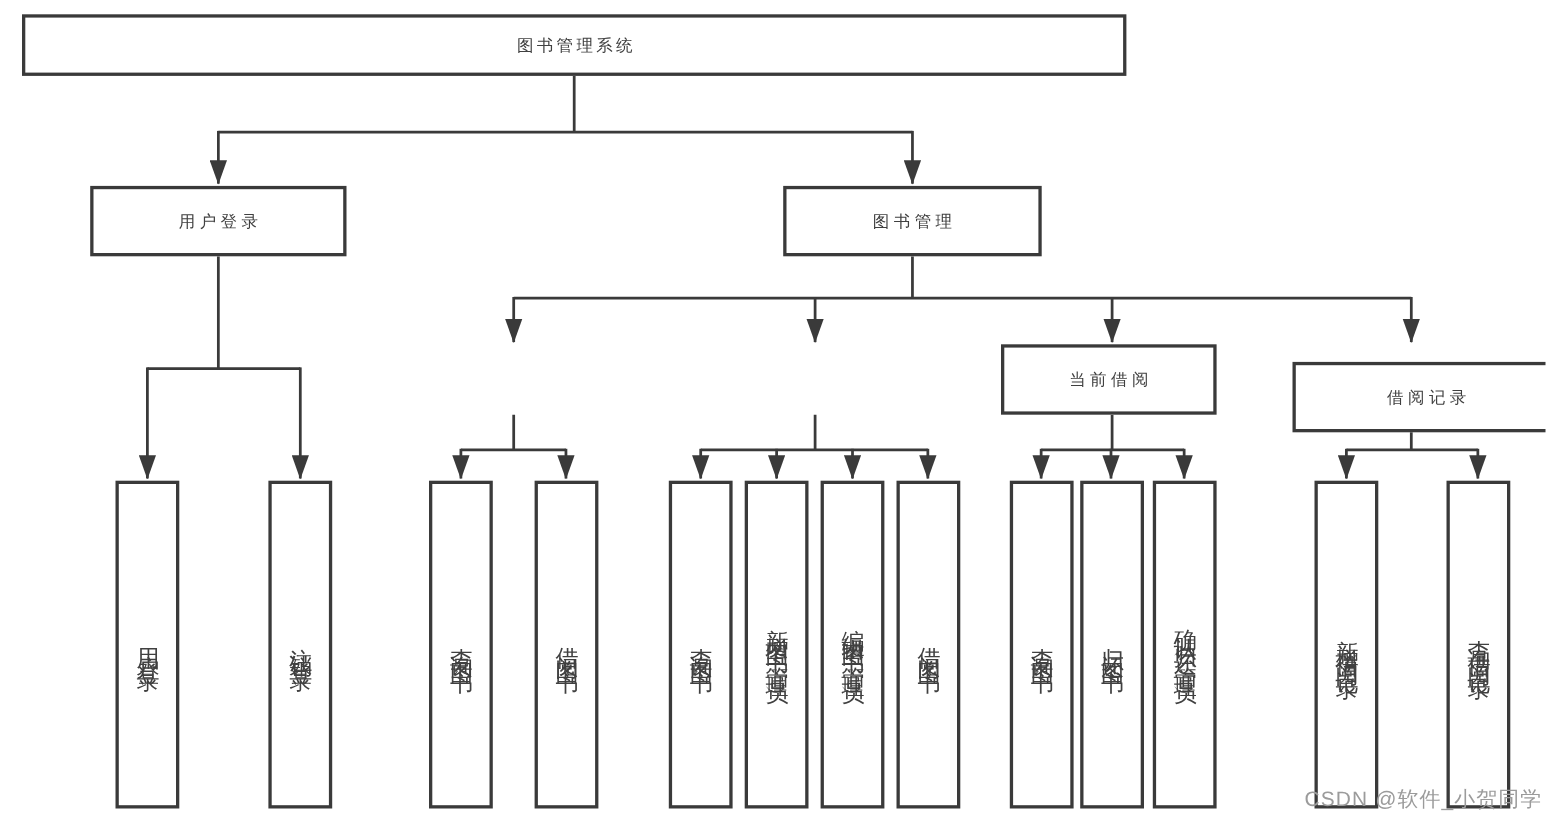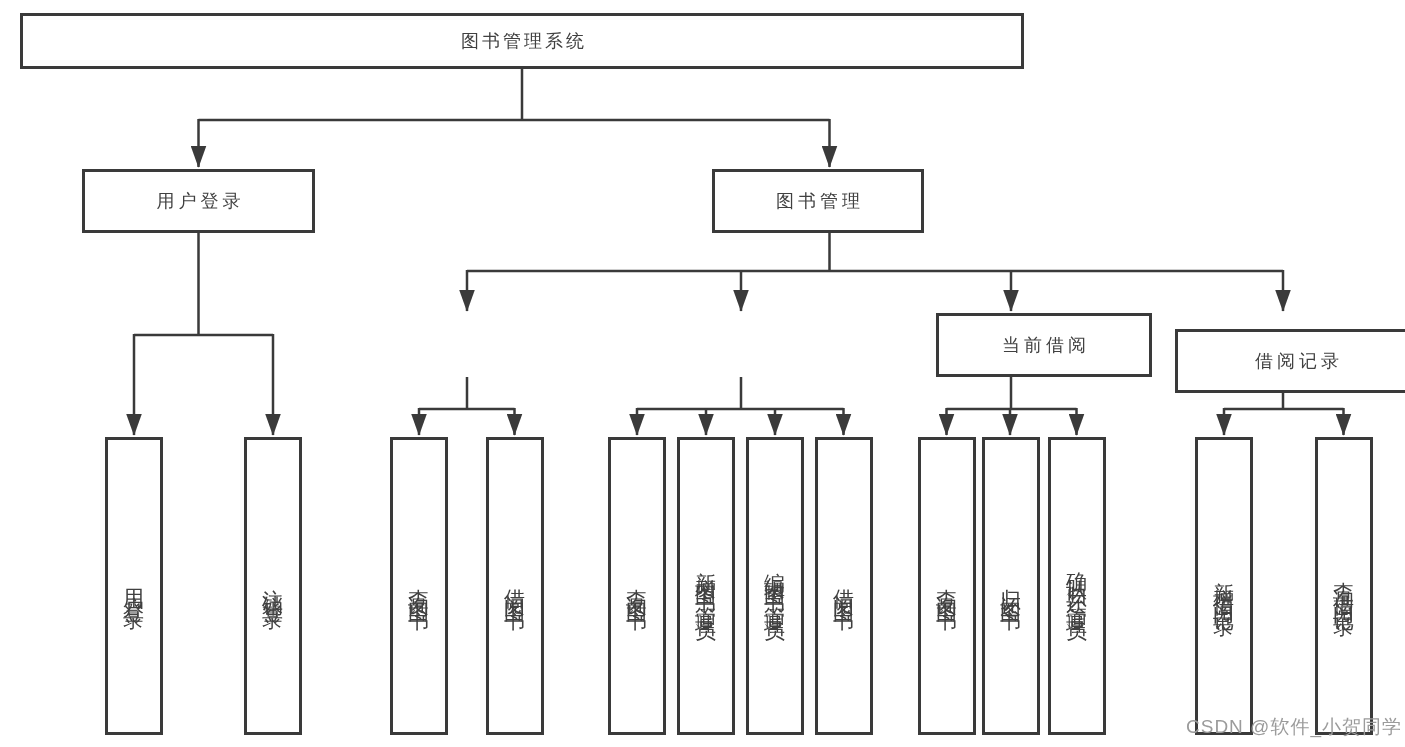"图书管理系统" .h-label { font-size: 18px -> 15px }
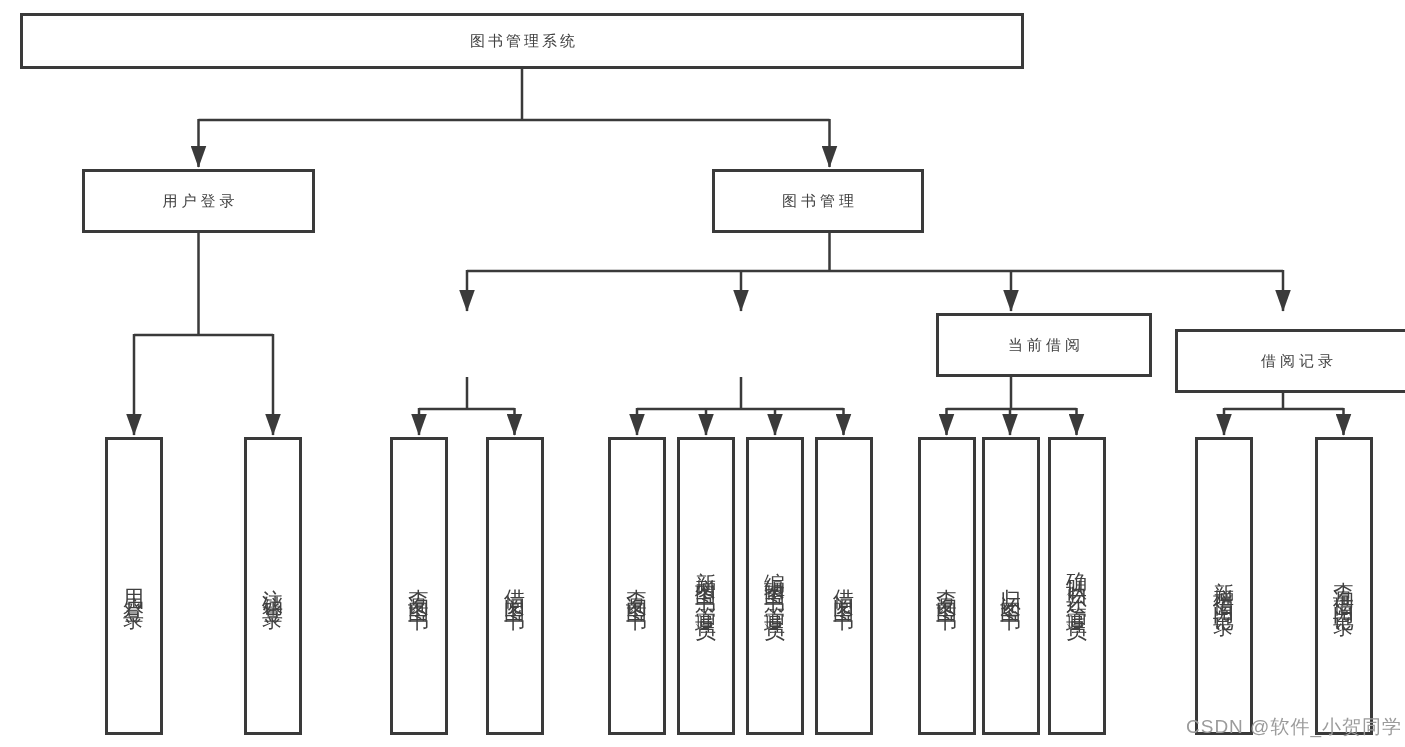"图书管理" div.node { width: 212px -> 235px }
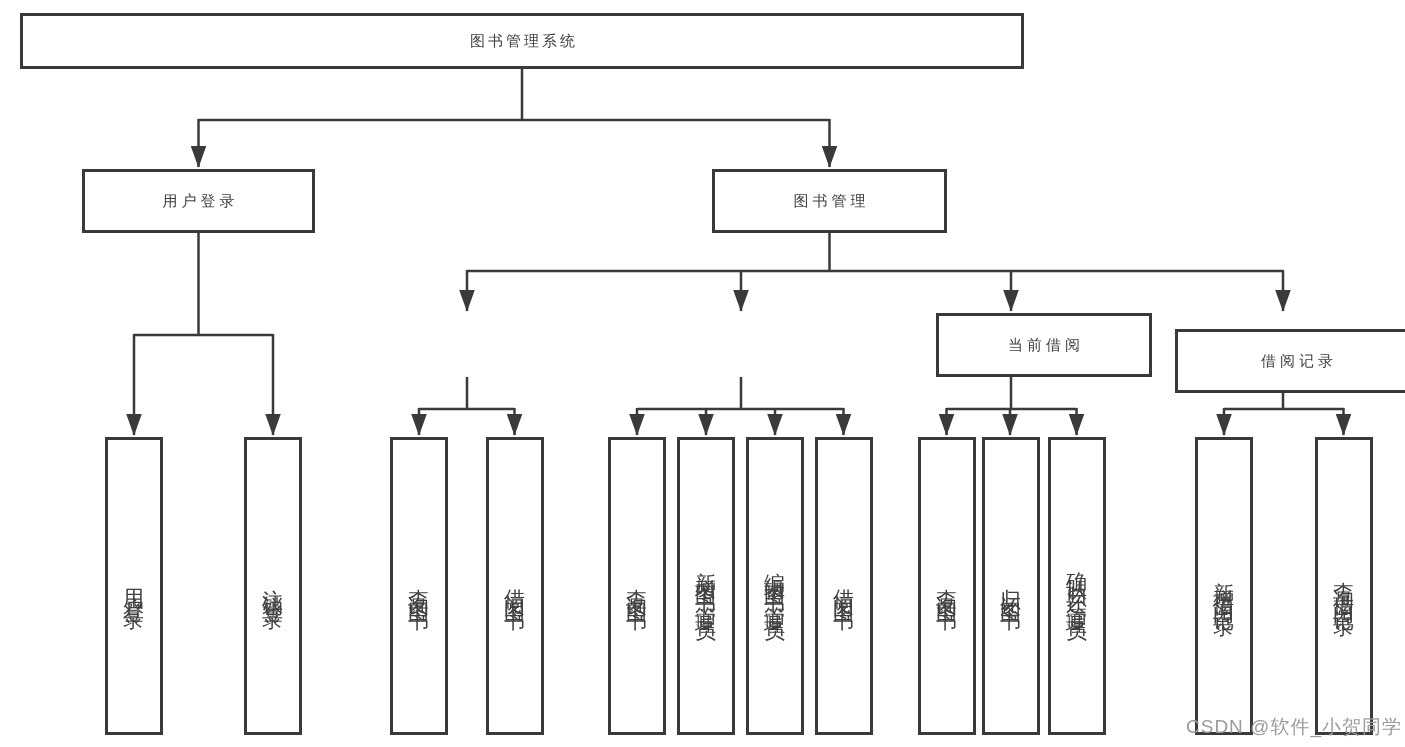"当前借阅" div.node { left: 936px -> 910px; width: 216px -> 196px }
